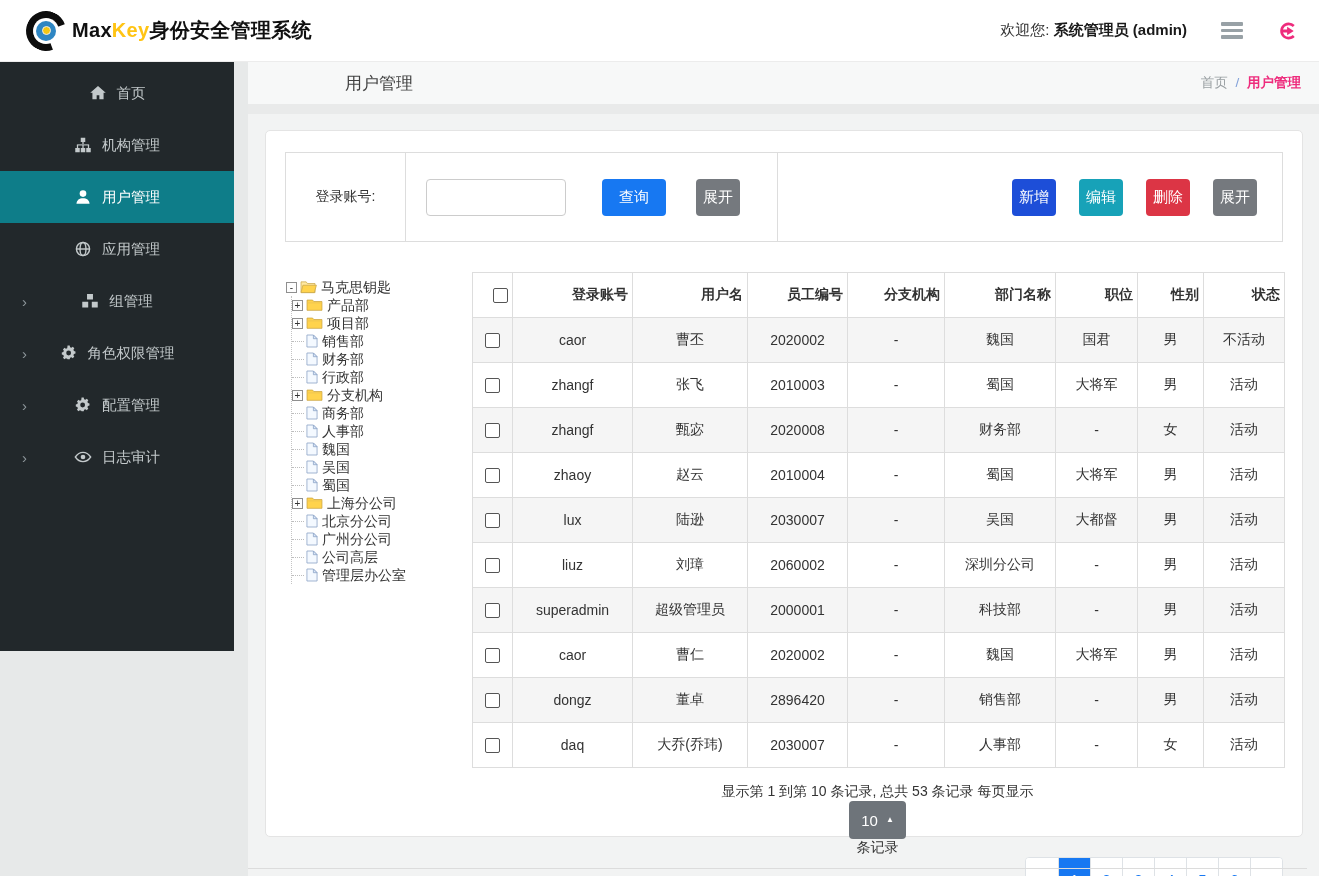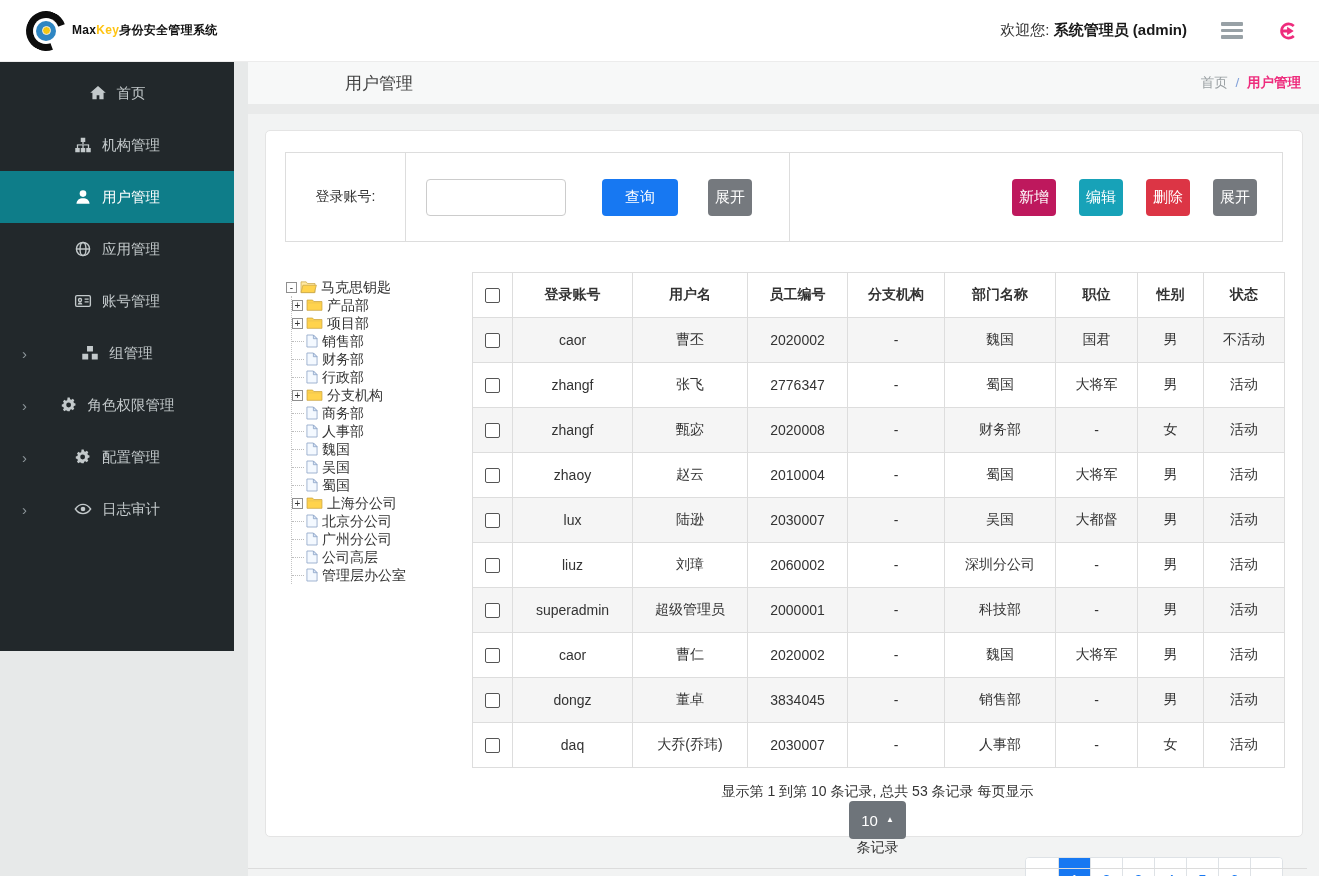"MaxKey身份安全管理系统" .brand { font-size: 12px -> 20px }
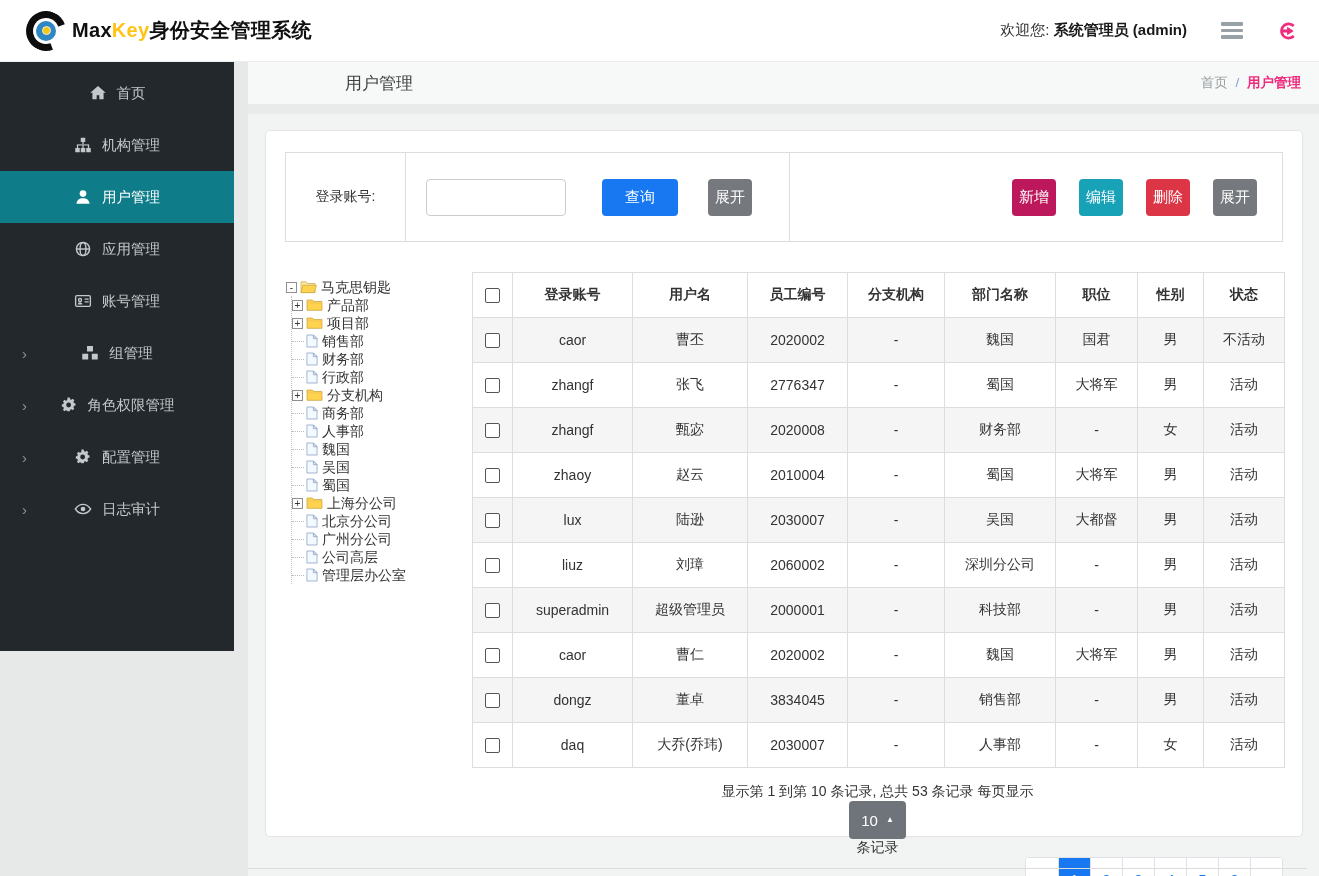"查询" .btn-query { padding: 0 23px -> 0 17px }
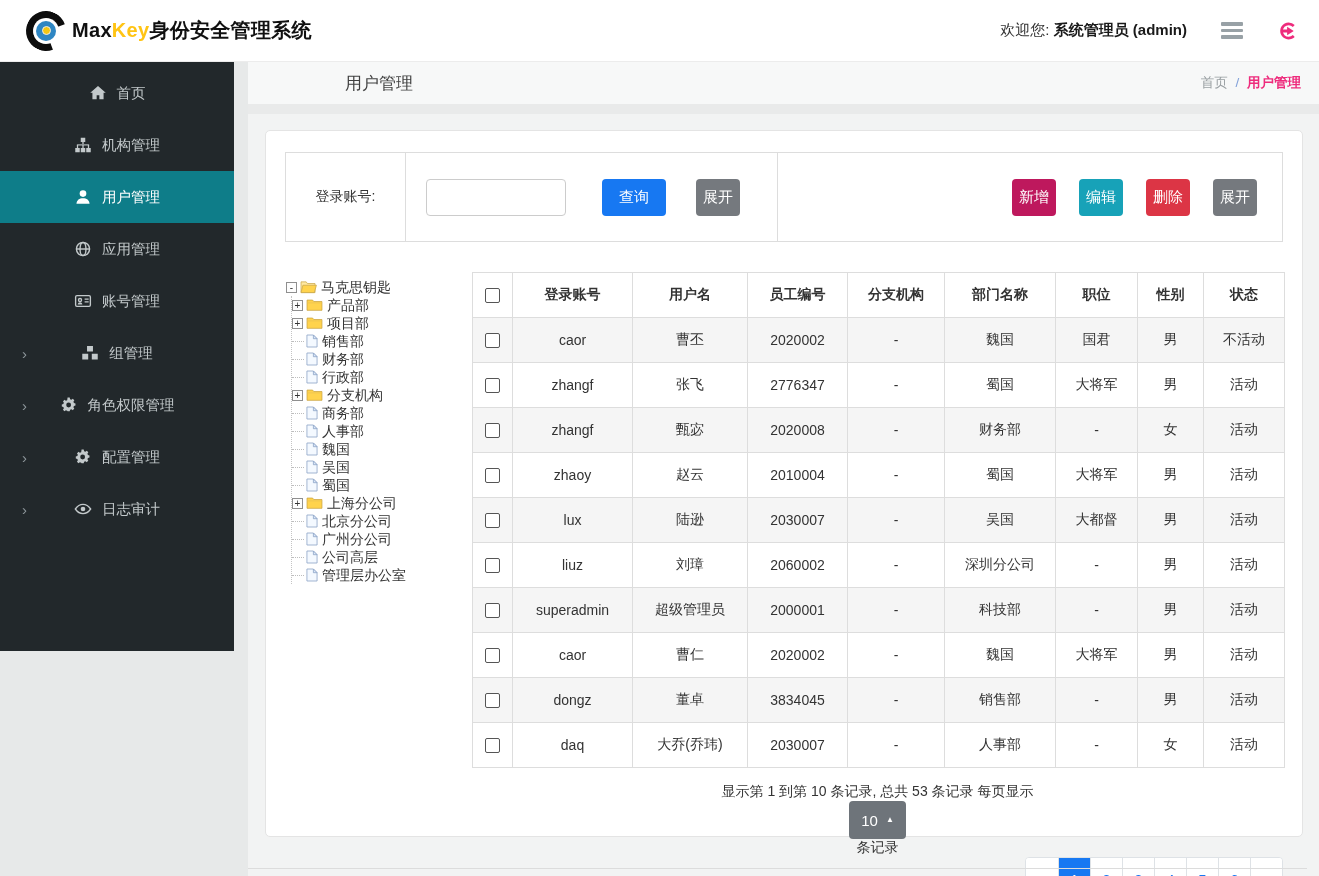"新增" button.btn { background: #be185d -> #1d4ed8 }
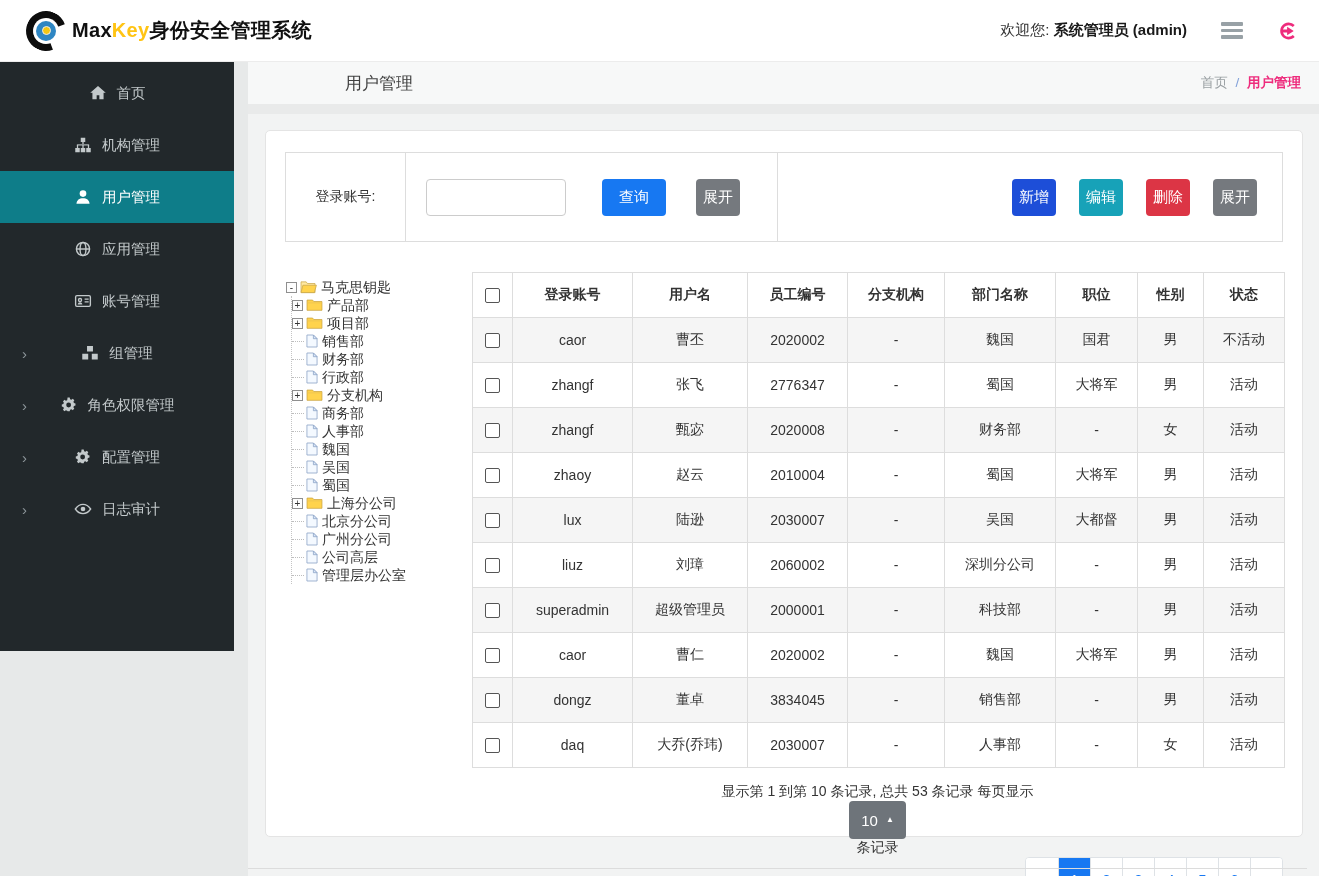"账号管理" div.side-item { html: <div> <span> <svg> <rect></rect> <circle></circle> <path></path> <path></path> </svg> </span> <span>账号管理</span> </div> -> none }
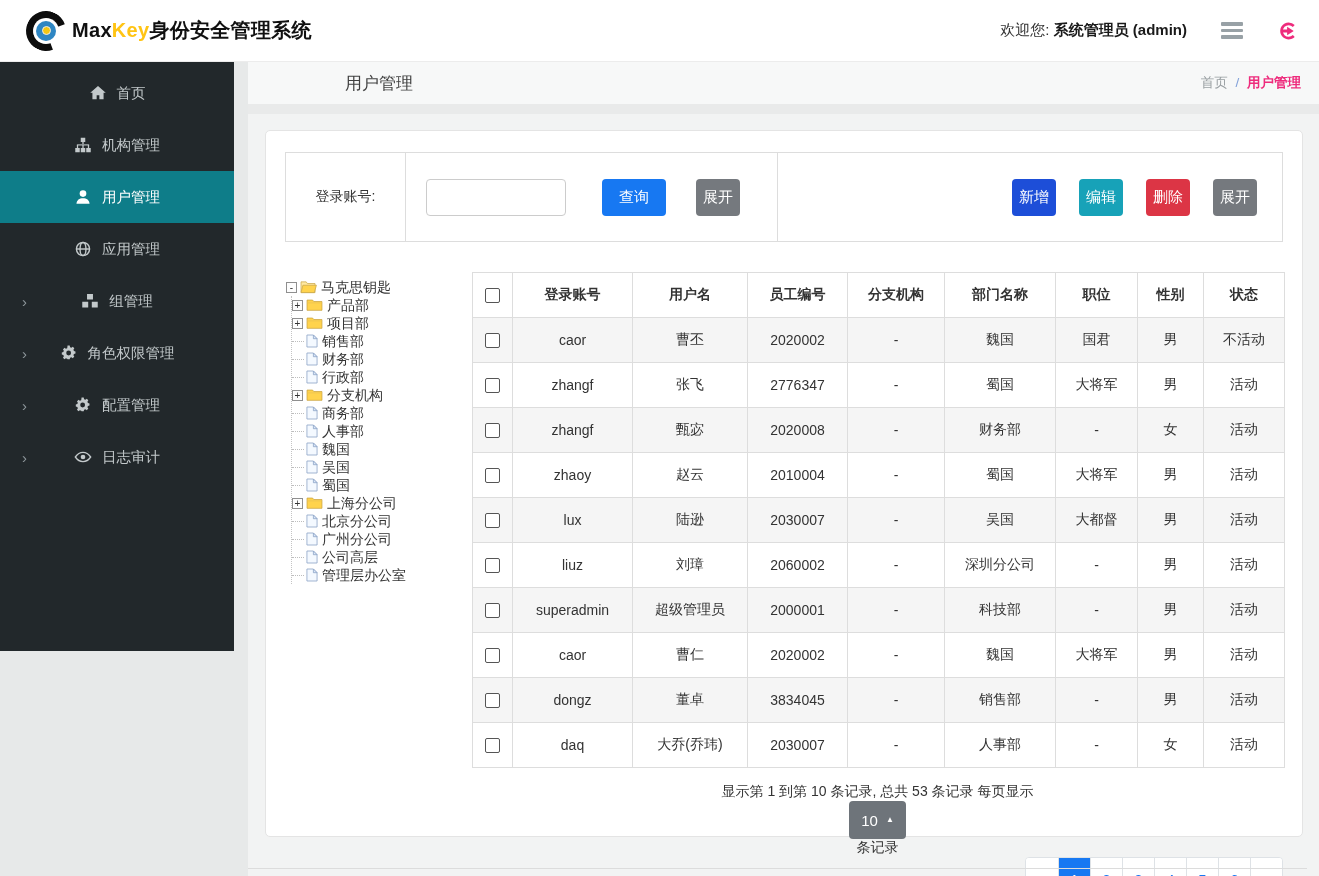"登录账号" .grid th { text-align: none -> right }
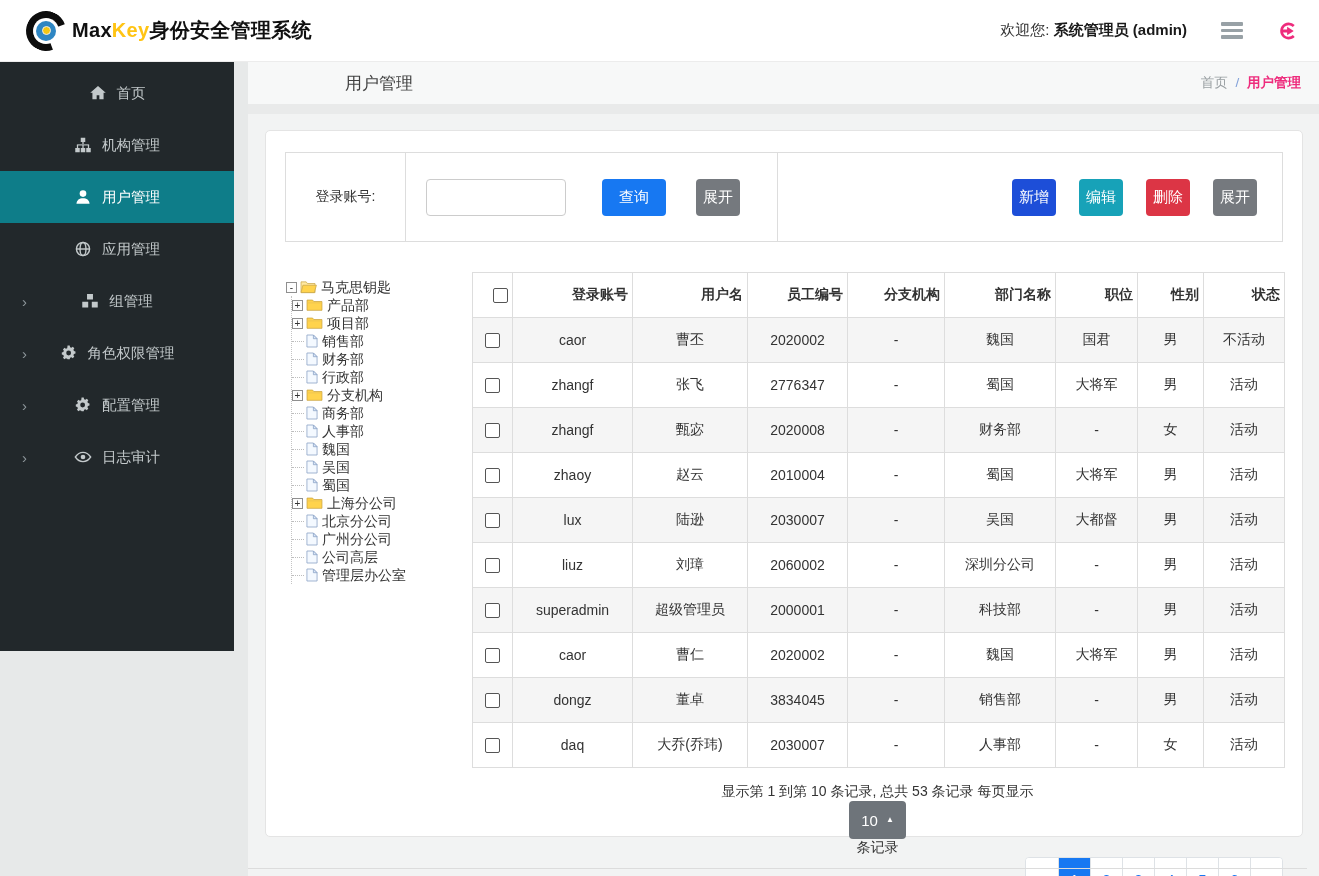"2776347" td { text: 2776347 -> 2010003 }
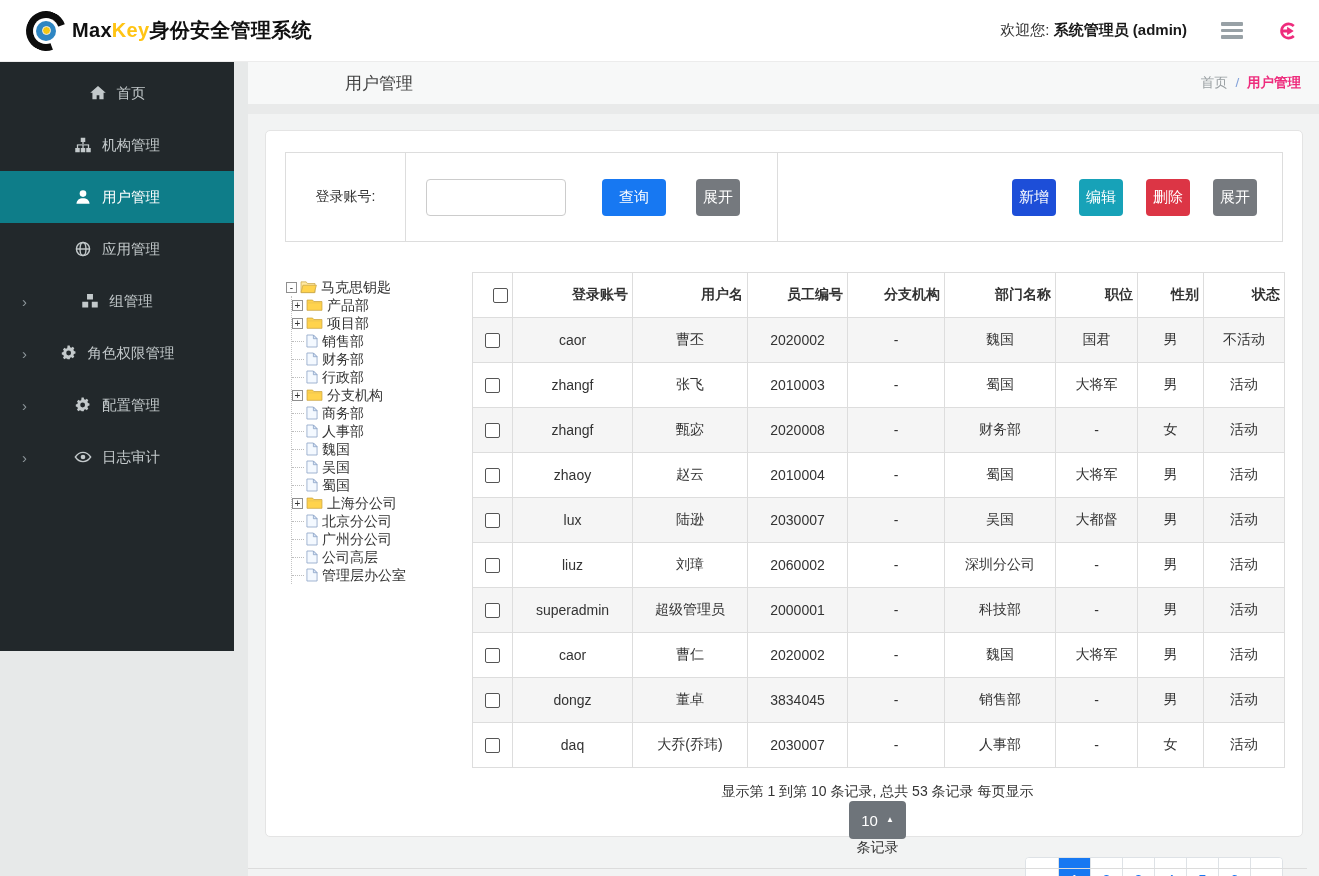"3834045" td { text: 3834045 -> 2896420 }
